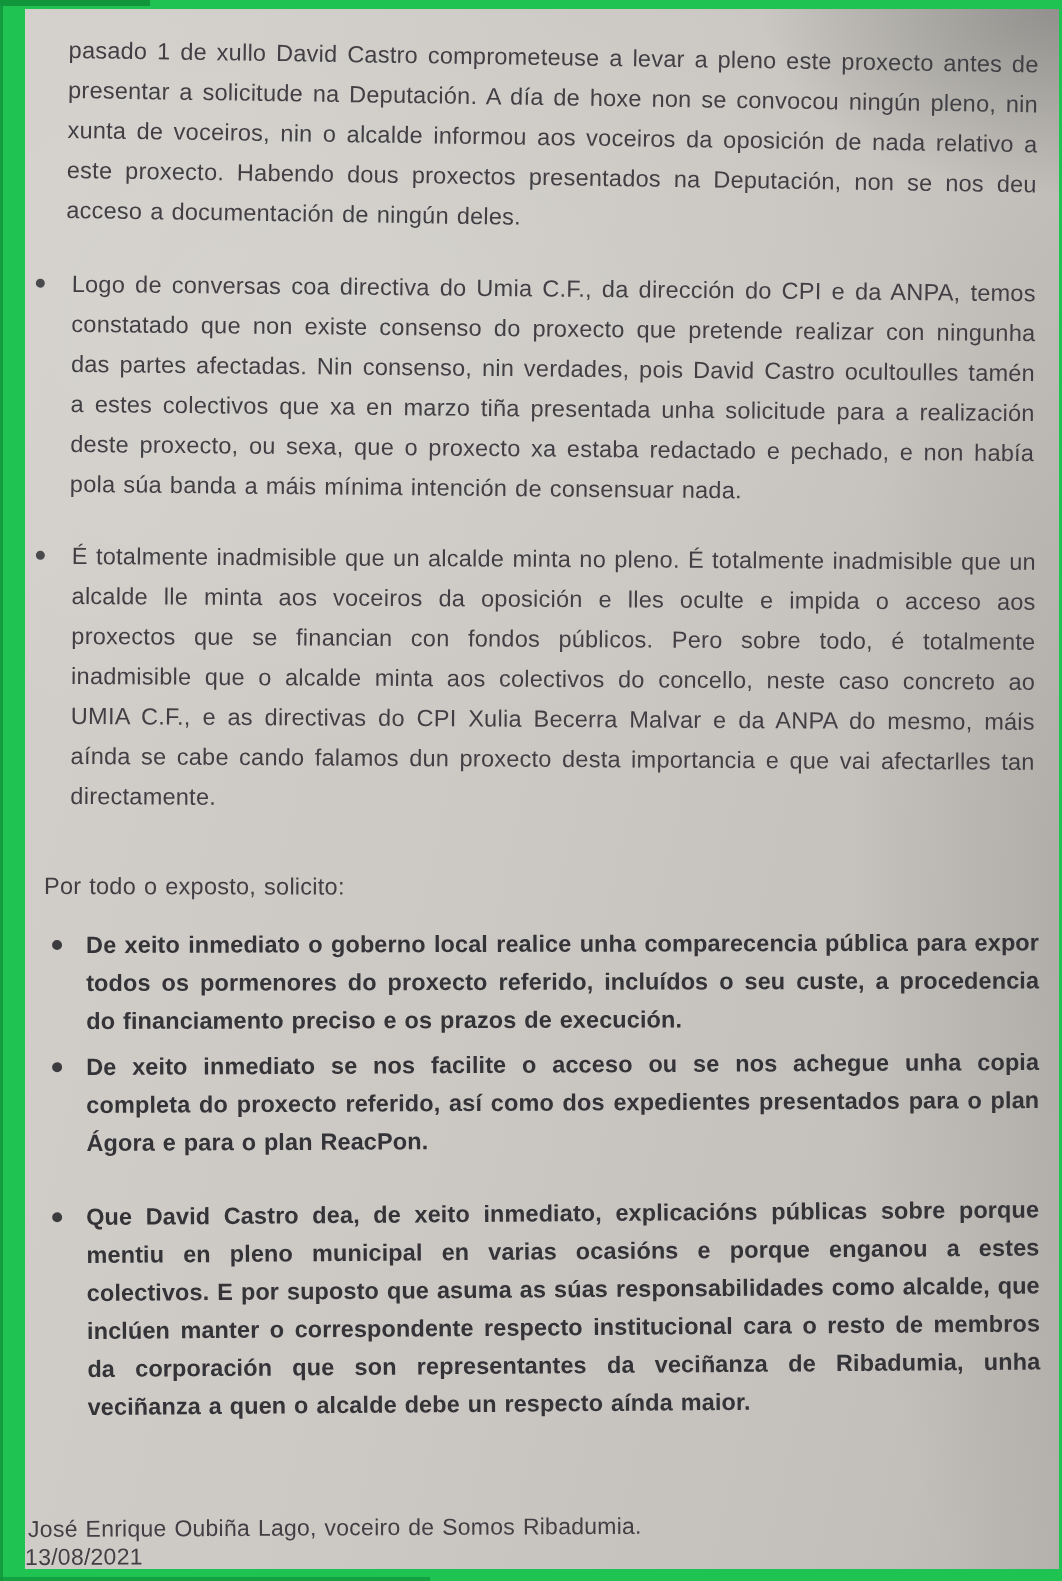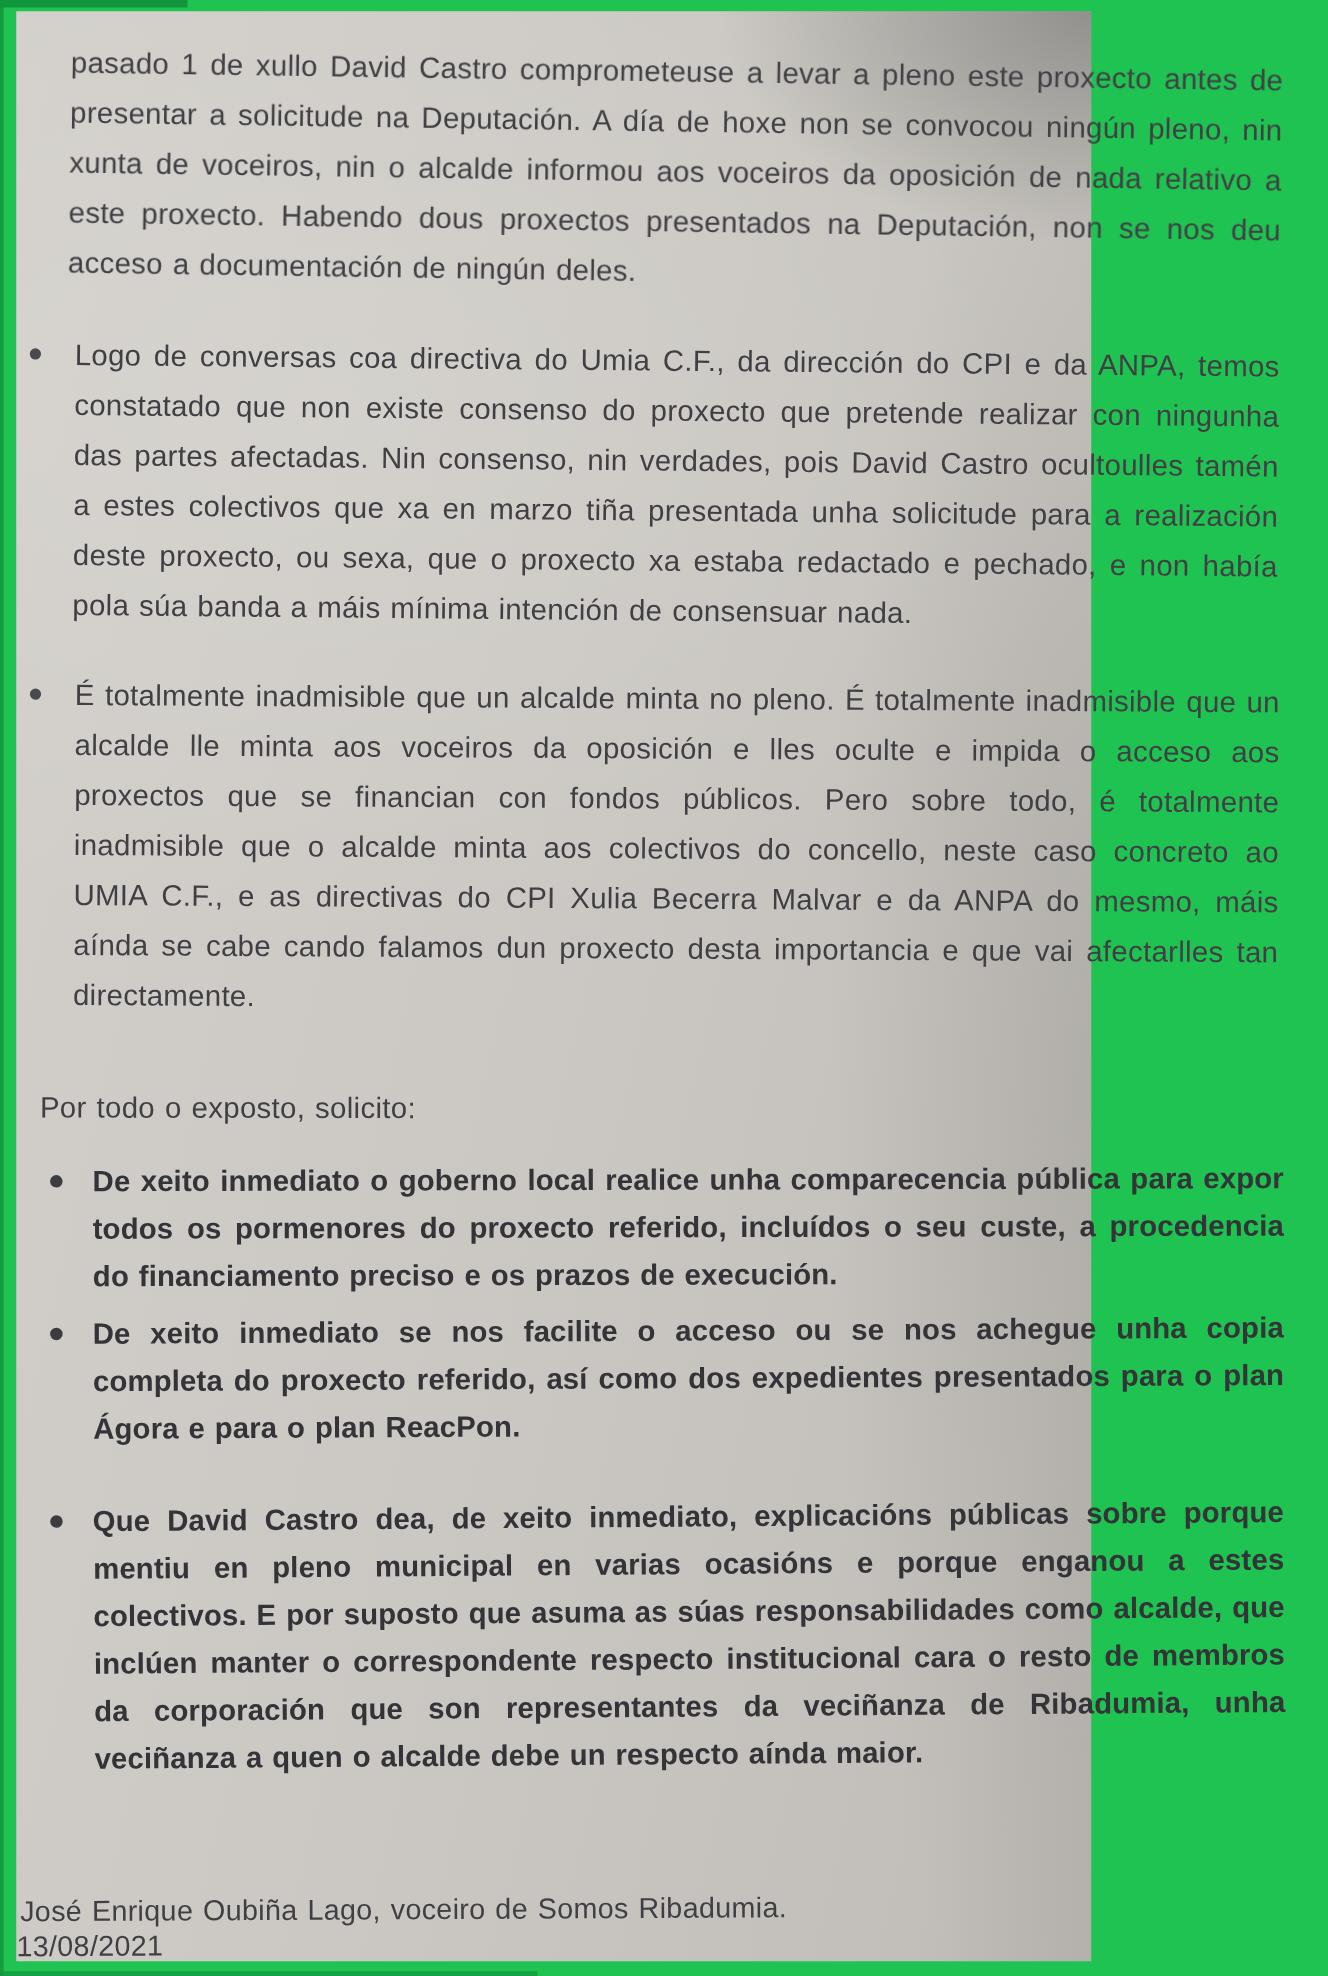"pasado 1 de xullo David" .paper { left: 13px -> 25px; width: 860px -> 1034px }
